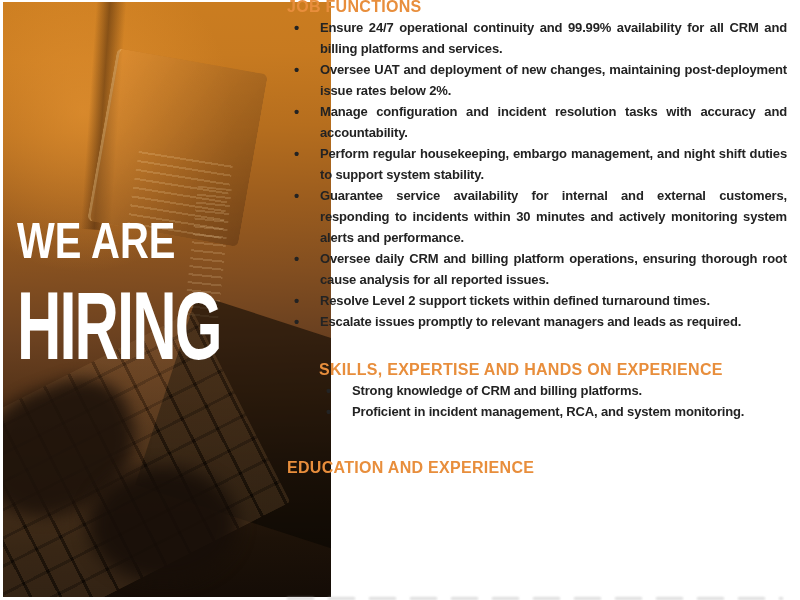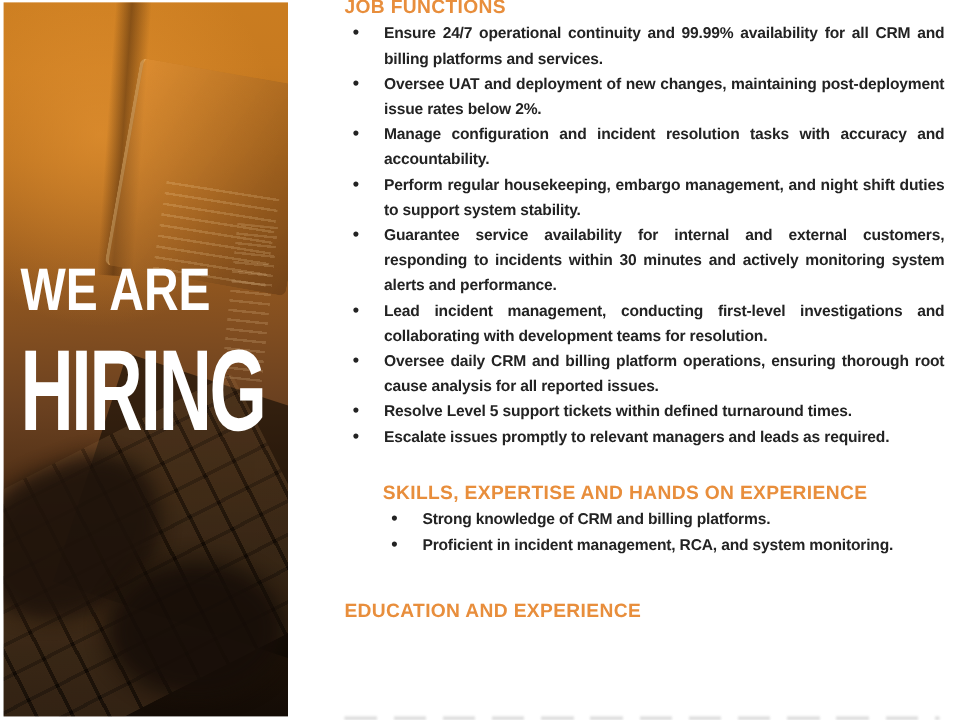"WE ARE" .photo { width: 237px -> 328px }
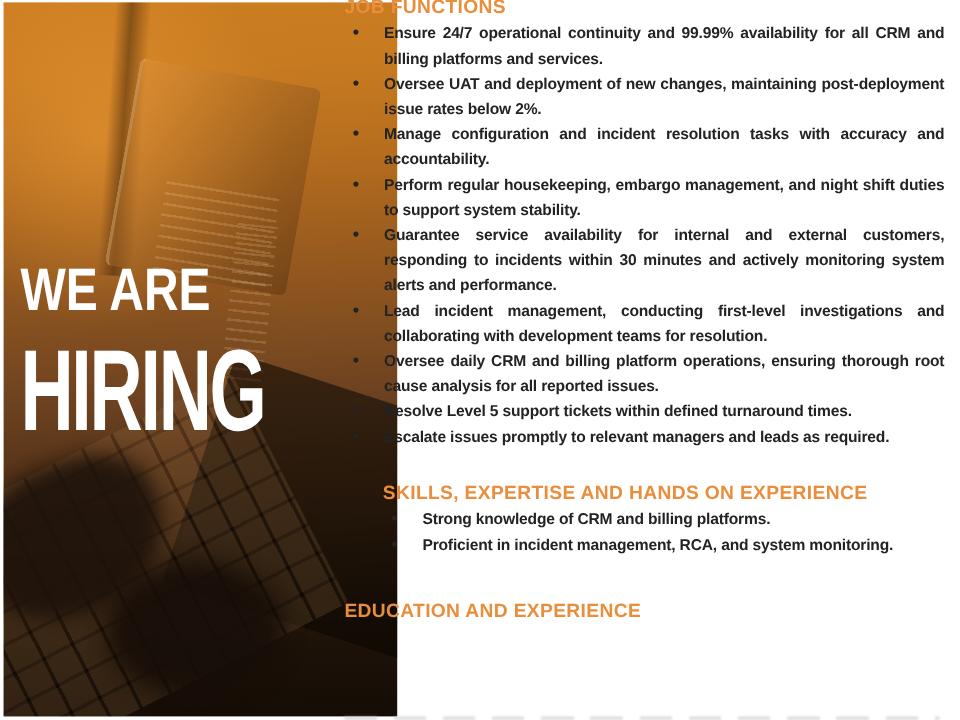"Lead incident management, conducting" li { html: <li>Lead incident management, conducting first-level investigations and collaborating with development teams for resolution.</li> -> none }
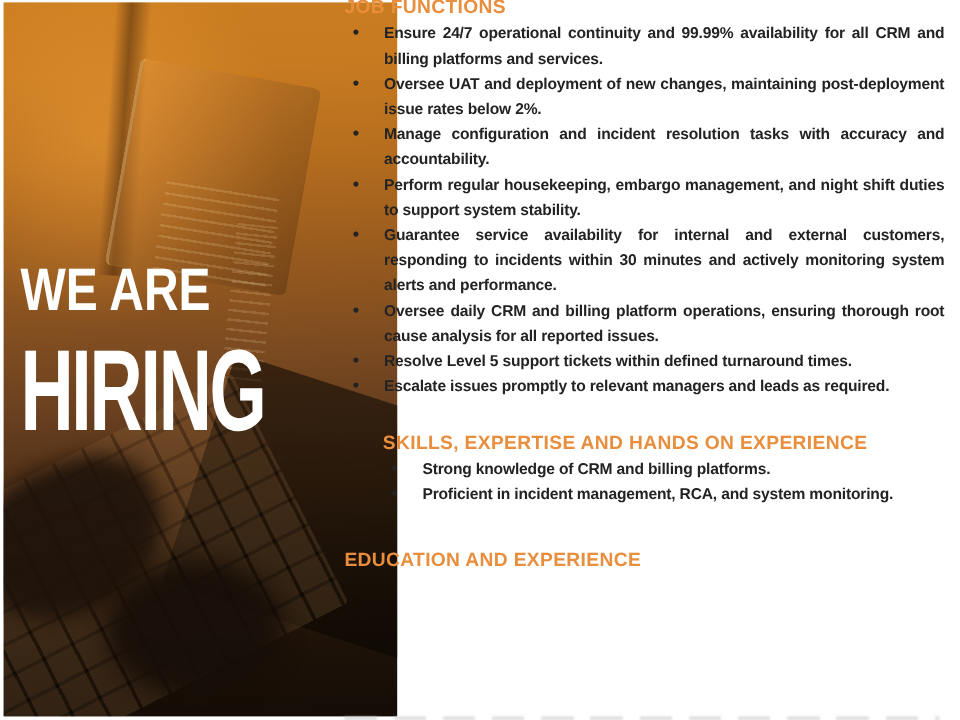"Resolve Level 5 support tickets" li { text: 5 -> 2 }
